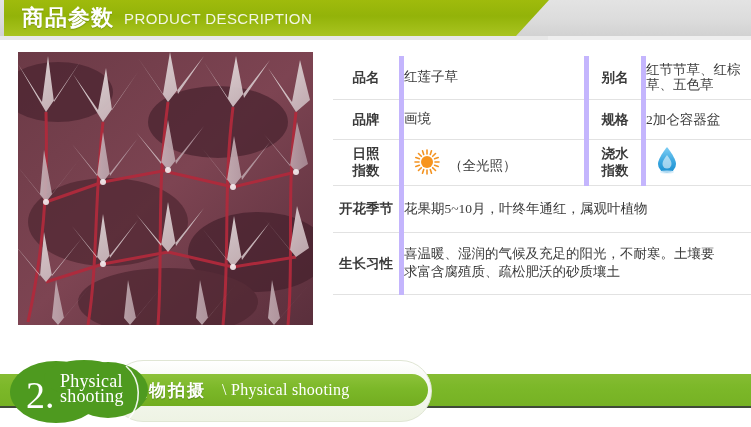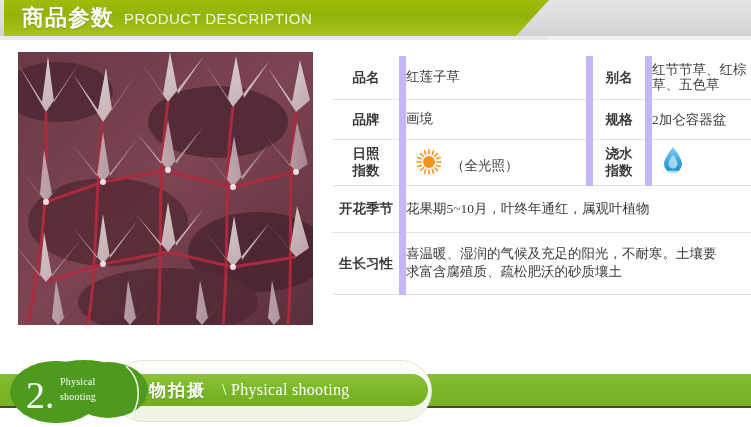"红莲子草" .vline { border-left: 7px solid #c4b5fd -> 5px solid #c4b5fd }
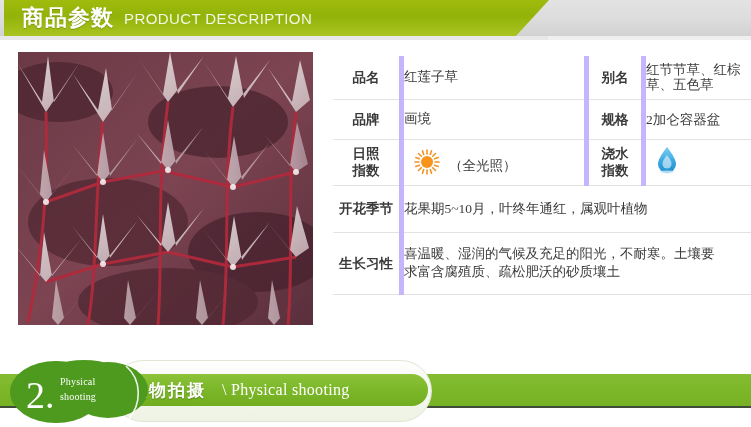"Physical" .psmall { font-size: 10px -> 18px }
